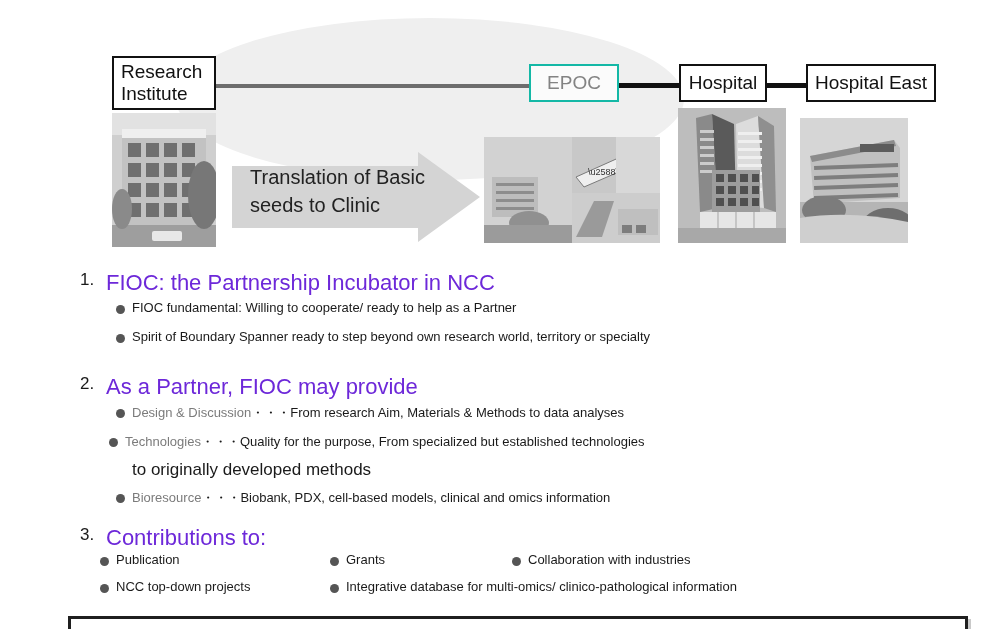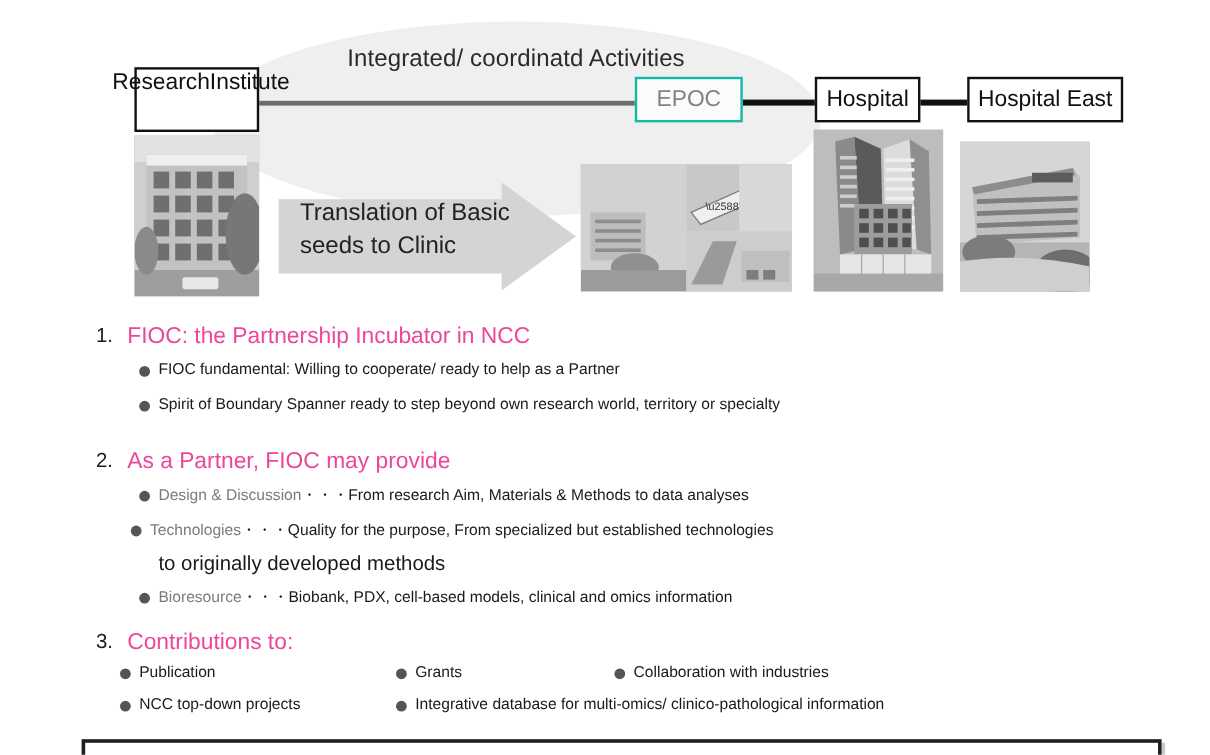"Integrated/ coordinatd Activities" div.ellipse-label { html: <div>Integrated/ coordinatd Activities</div> -> none }
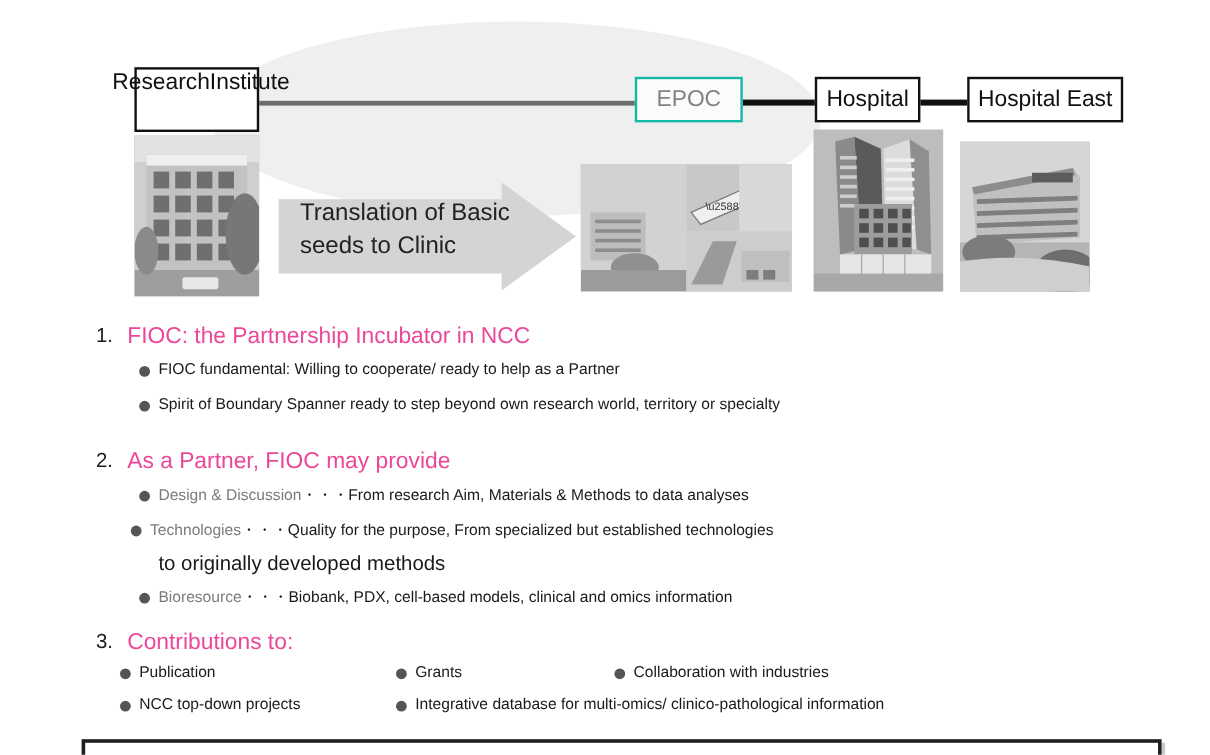"Research" #node-research { flex-direction: row -> column }
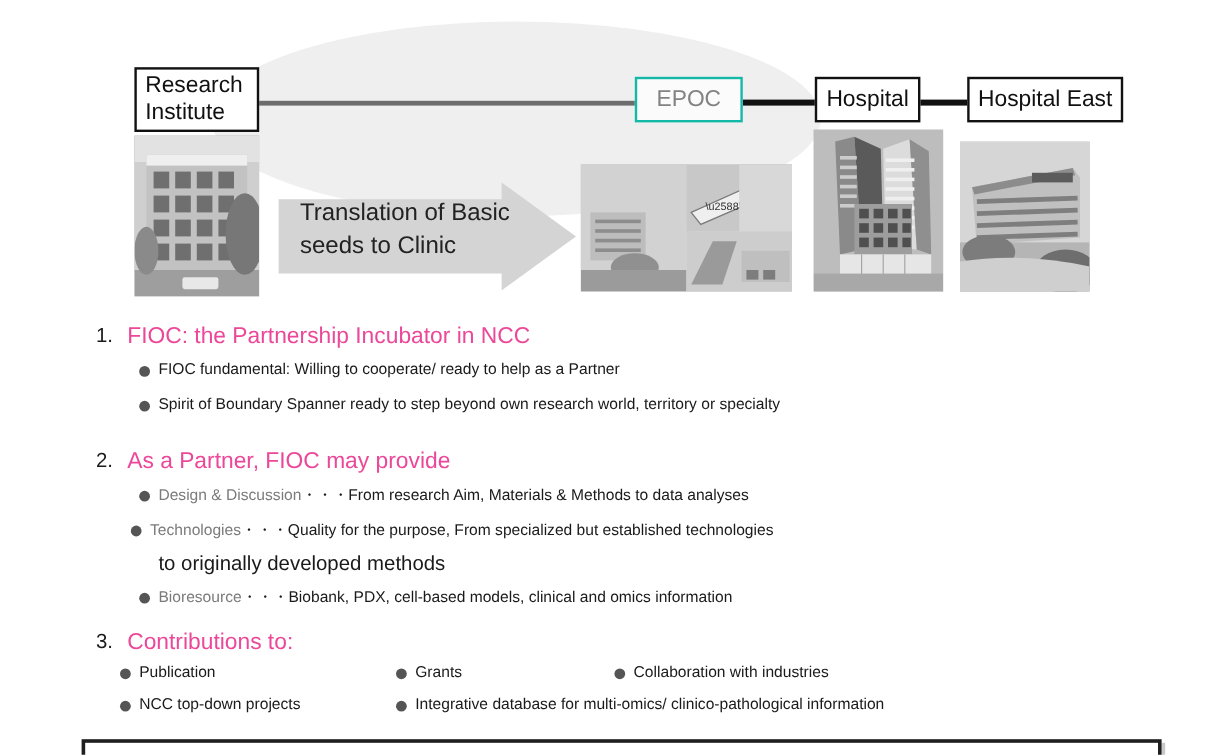"FIOC: the Partnership Incubator in" .head { color: #ec4899 -> #6d28d9; font-size: 19px -> 22px }
